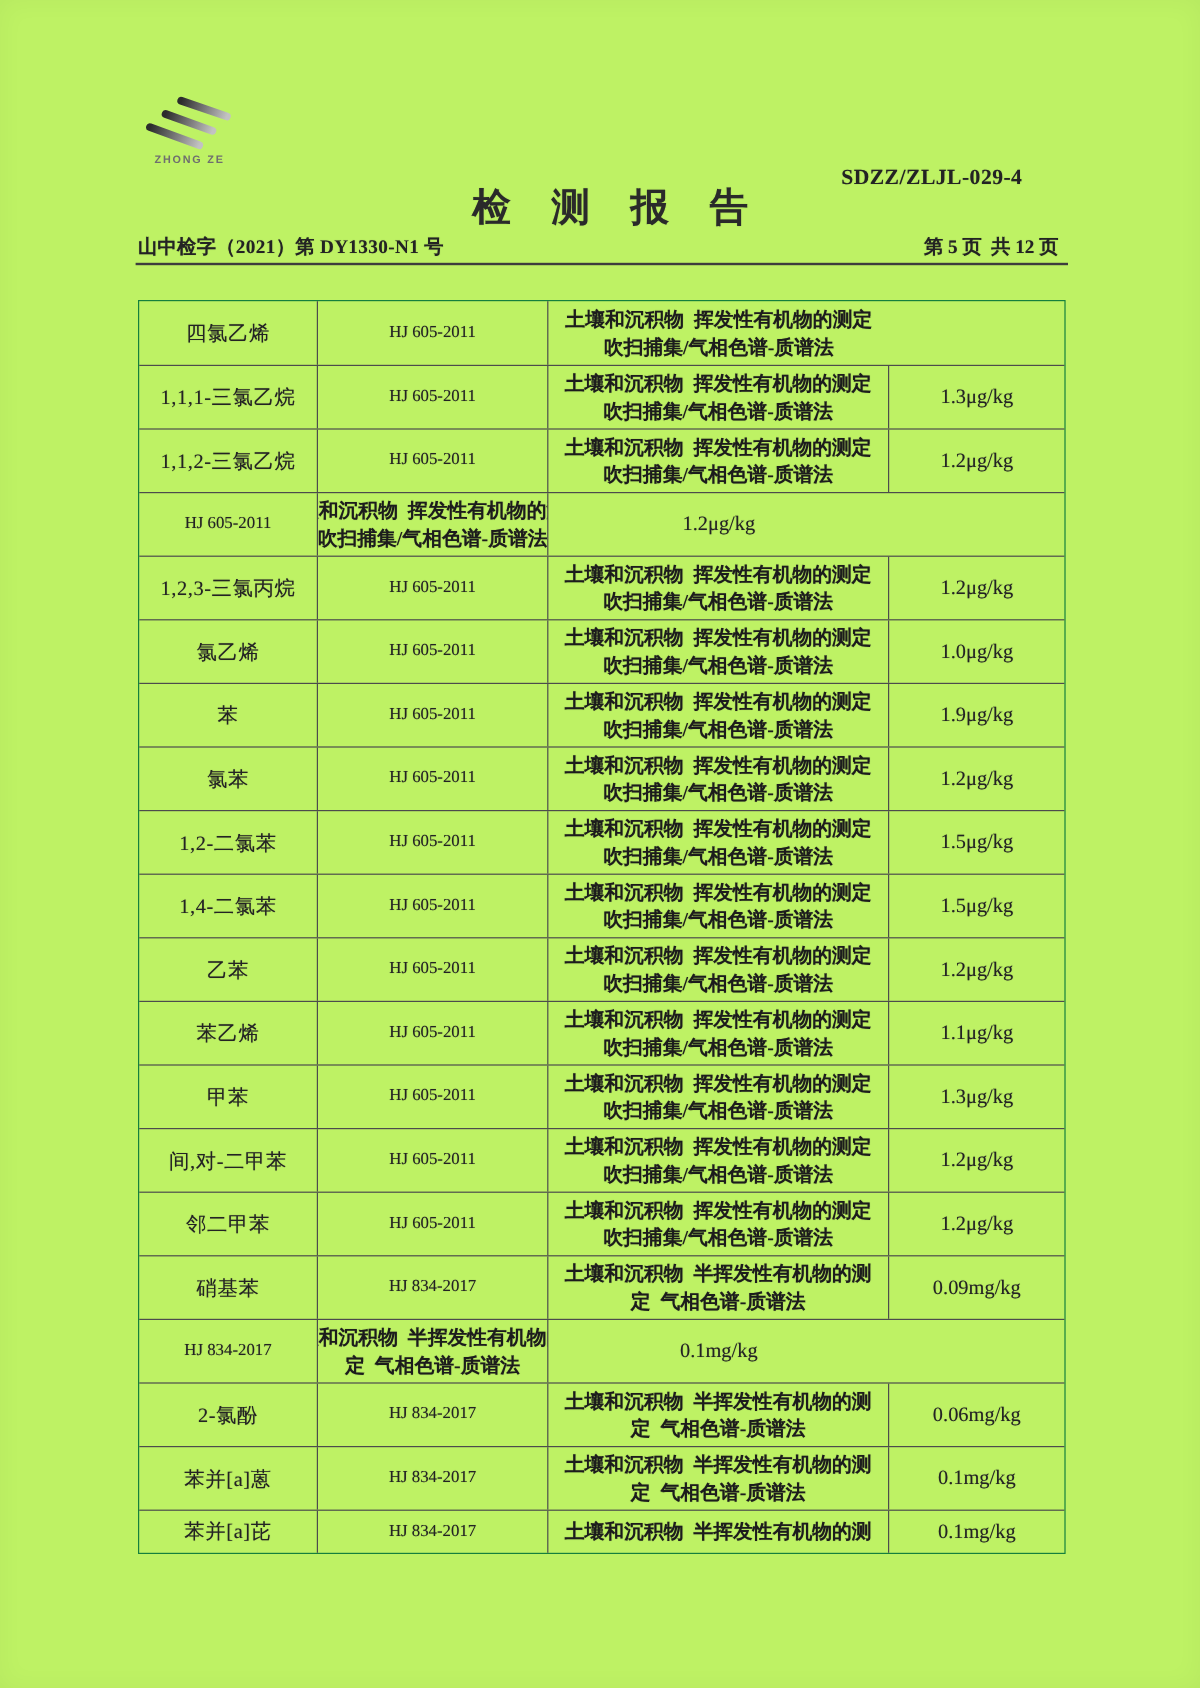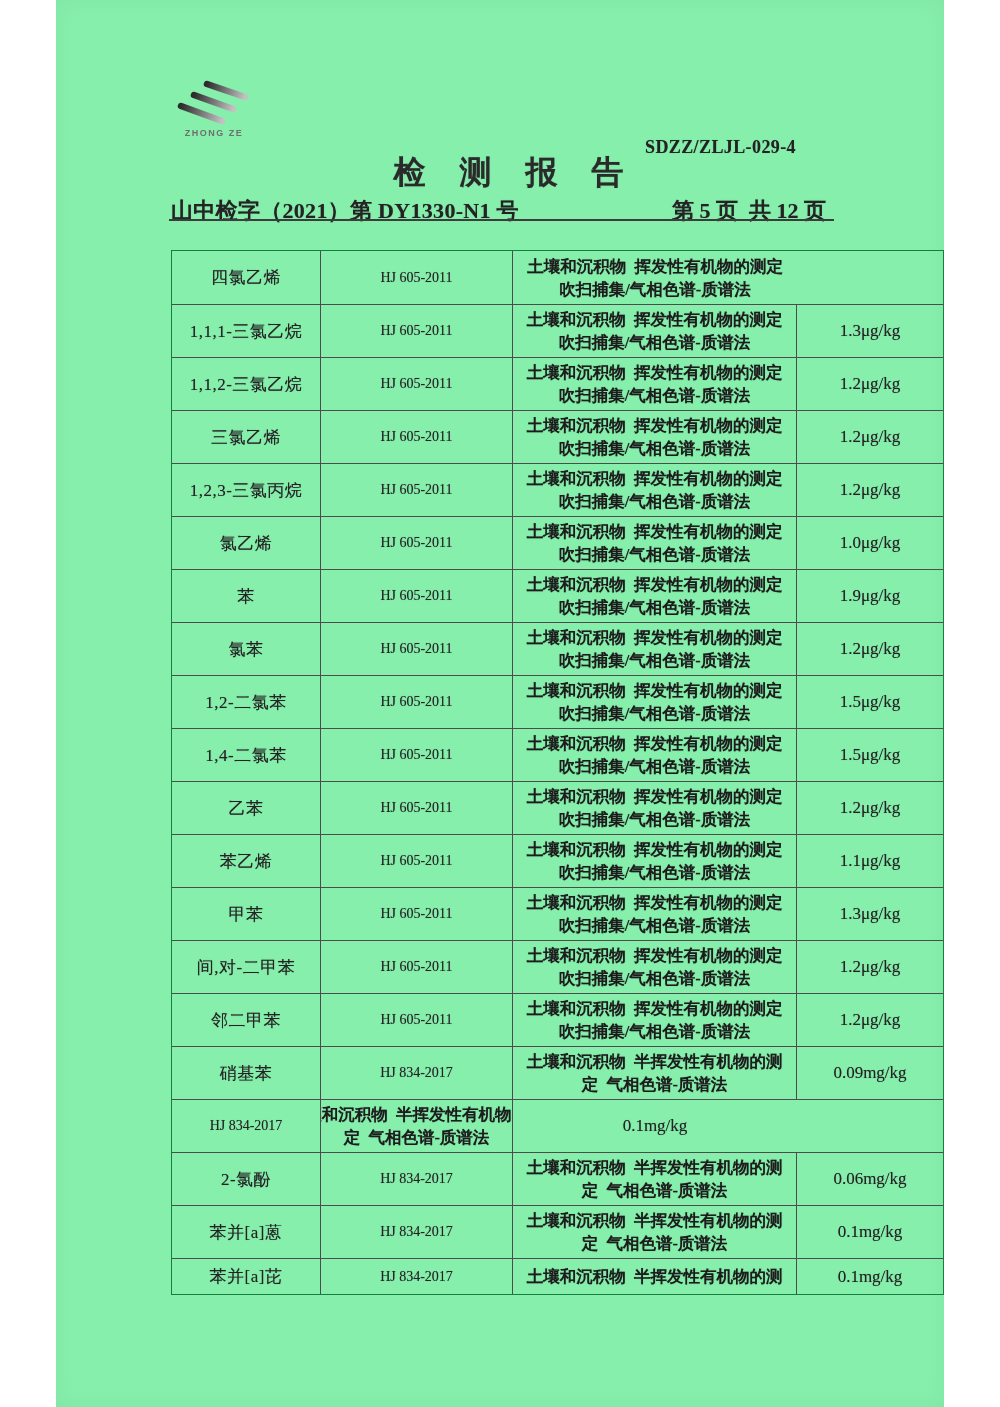"ZHONG ZE" .page { background: #86efac -> #bef264; width: 888px -> 1000px }
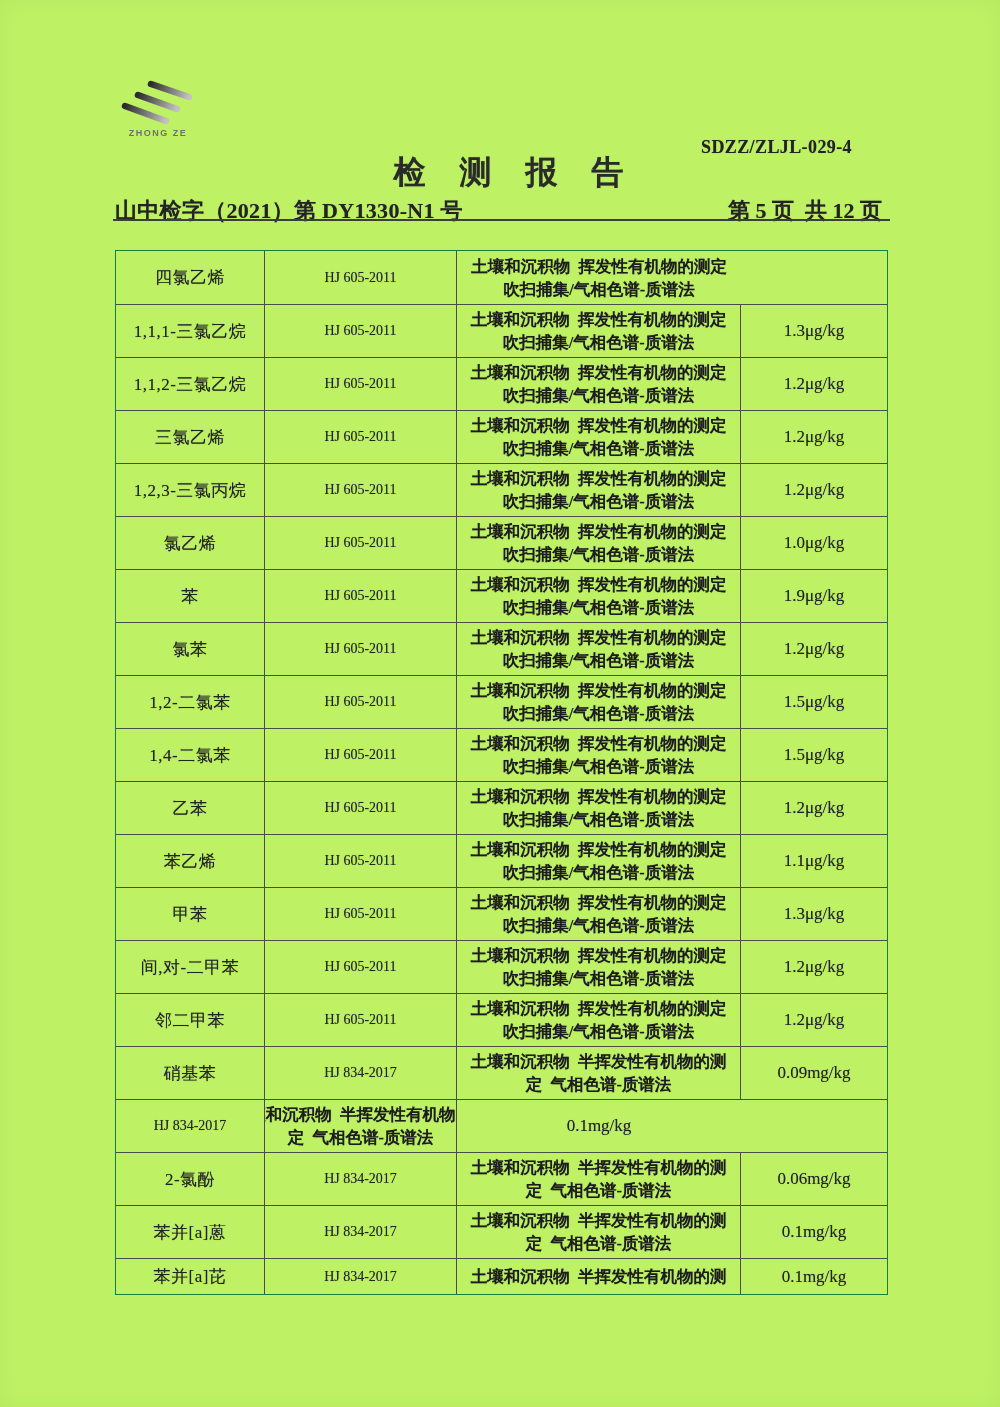"山中检字（2021）第 DY1330-N1 号" .subheader { font-size: 22px -> 16px }
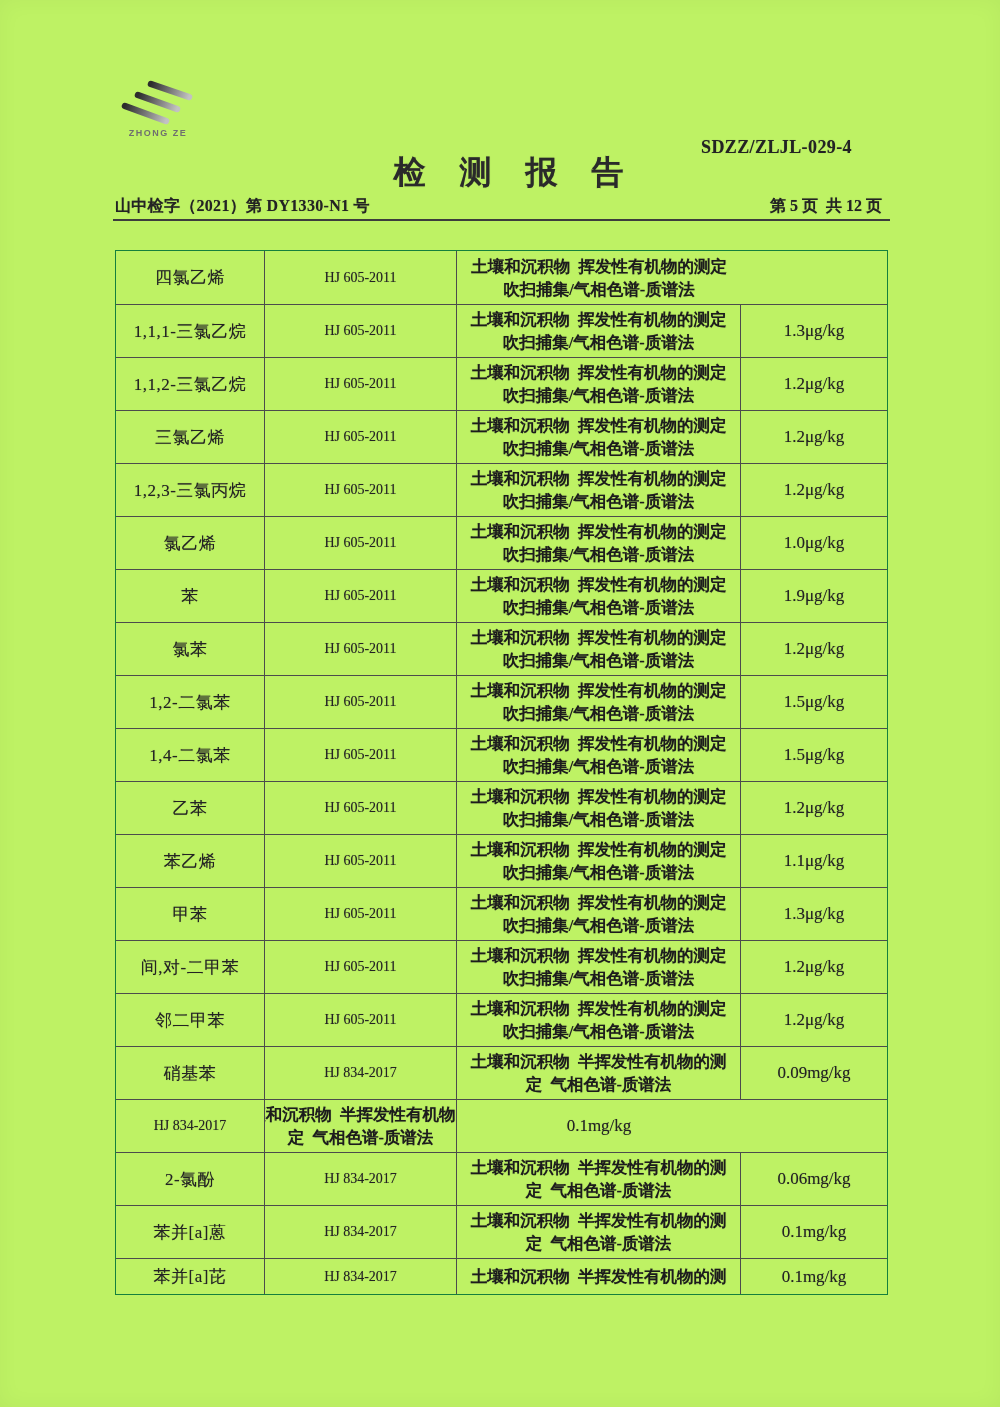"三氯乙烯" div.cell { html: <div>三氯乙烯</div> -> none }
